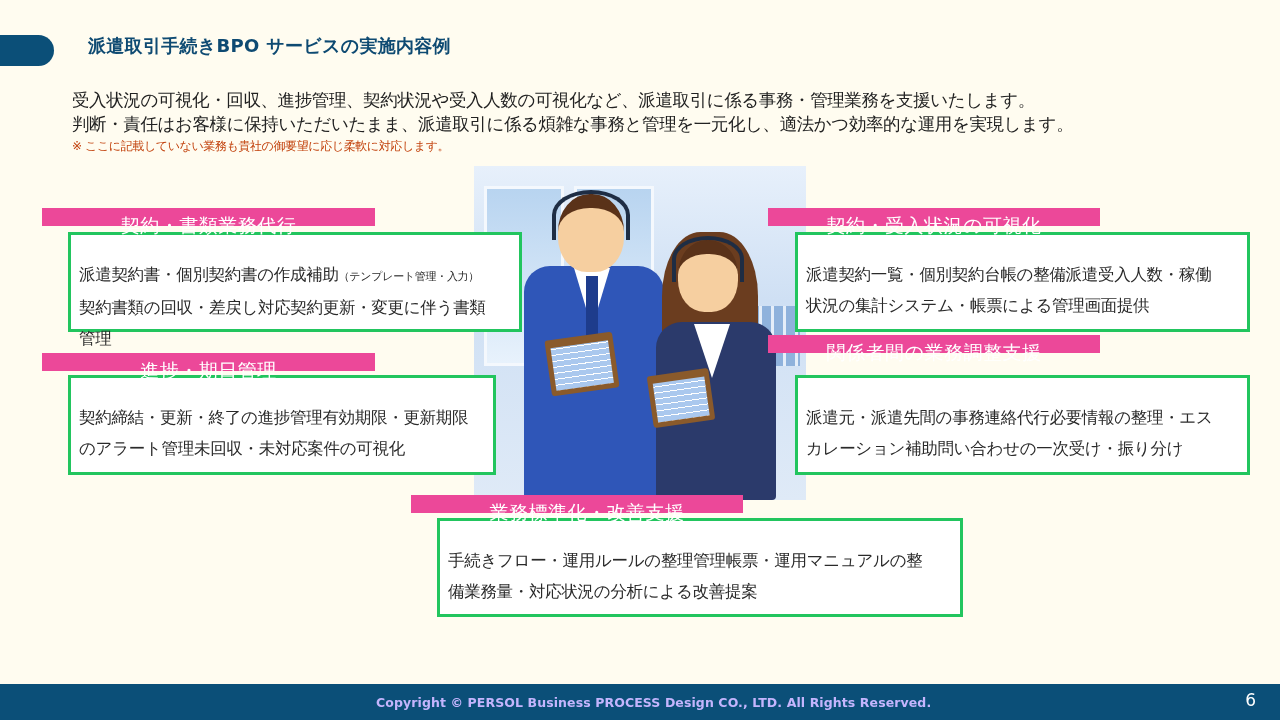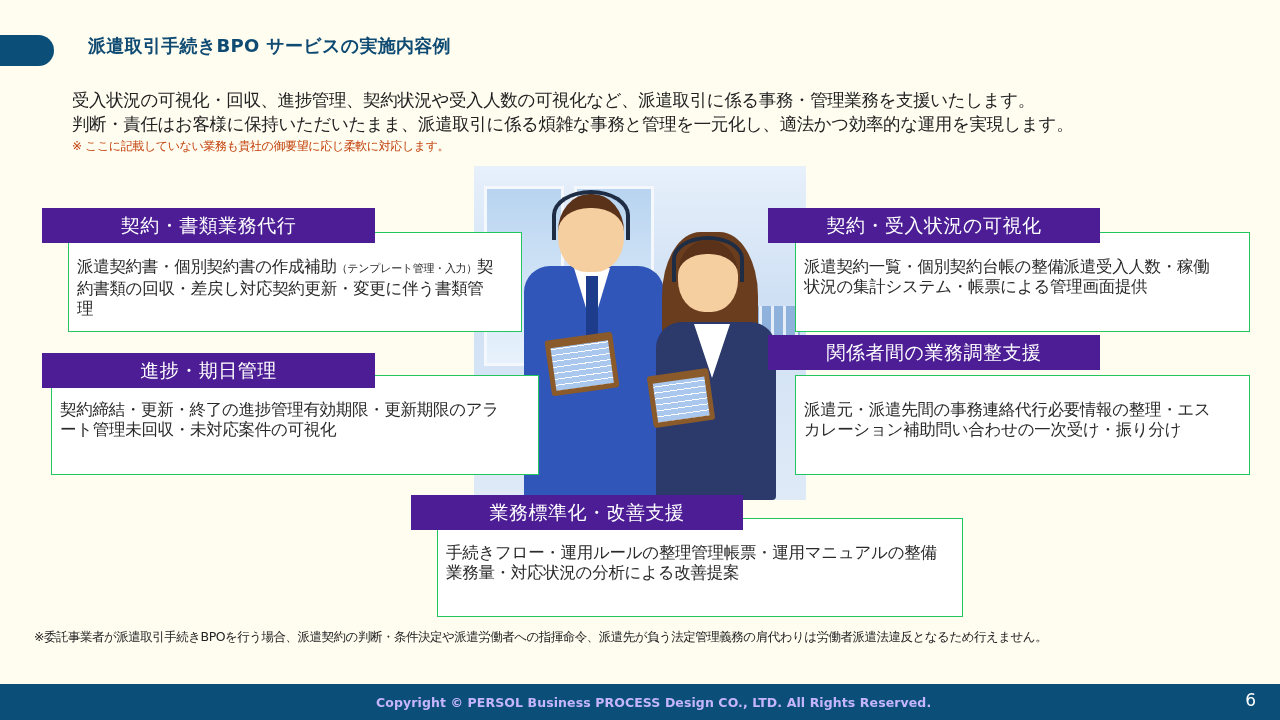"契約・書類業務代行" .card-header { background: #4c1d95 -> #ec4899; height: 35px -> 18px }
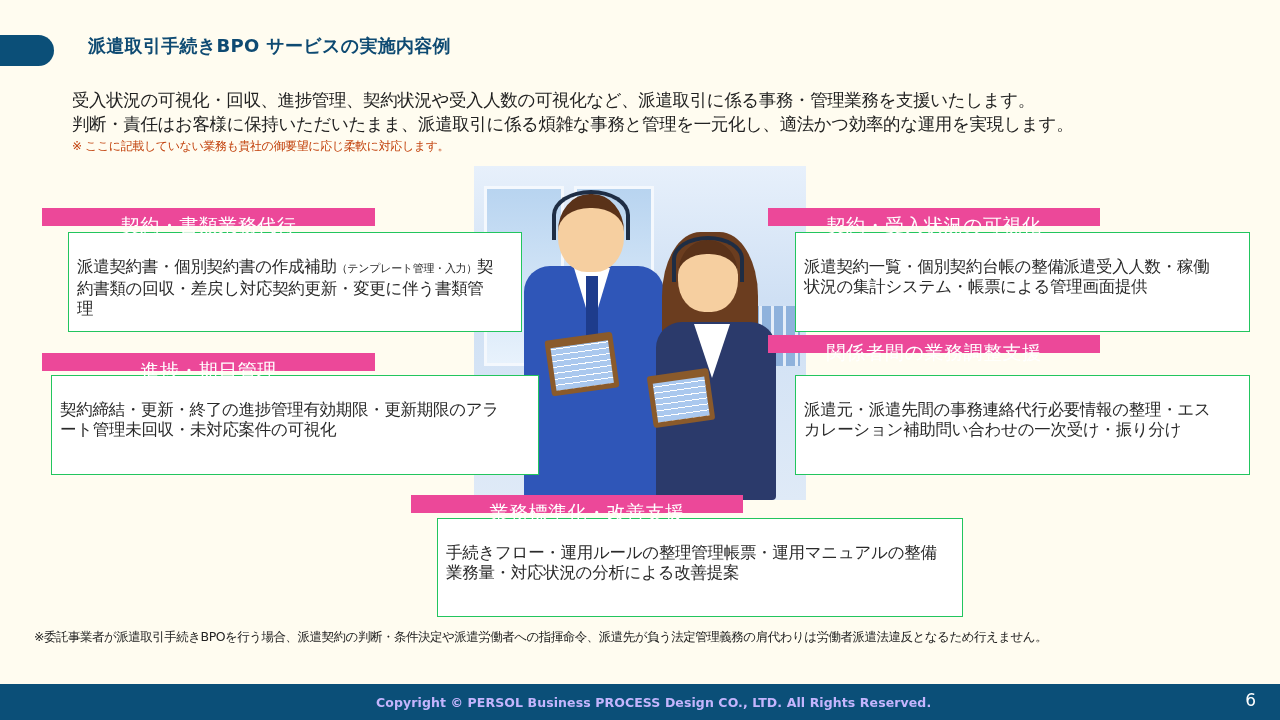"派遣契約書・個別契約書の作成補助（テンプレート管理・入力）契約書類の回収・差戻し" .card-body { border: 1px solid #22c55e -> 3px solid #22c55e; line-height: 20px -> 31px }
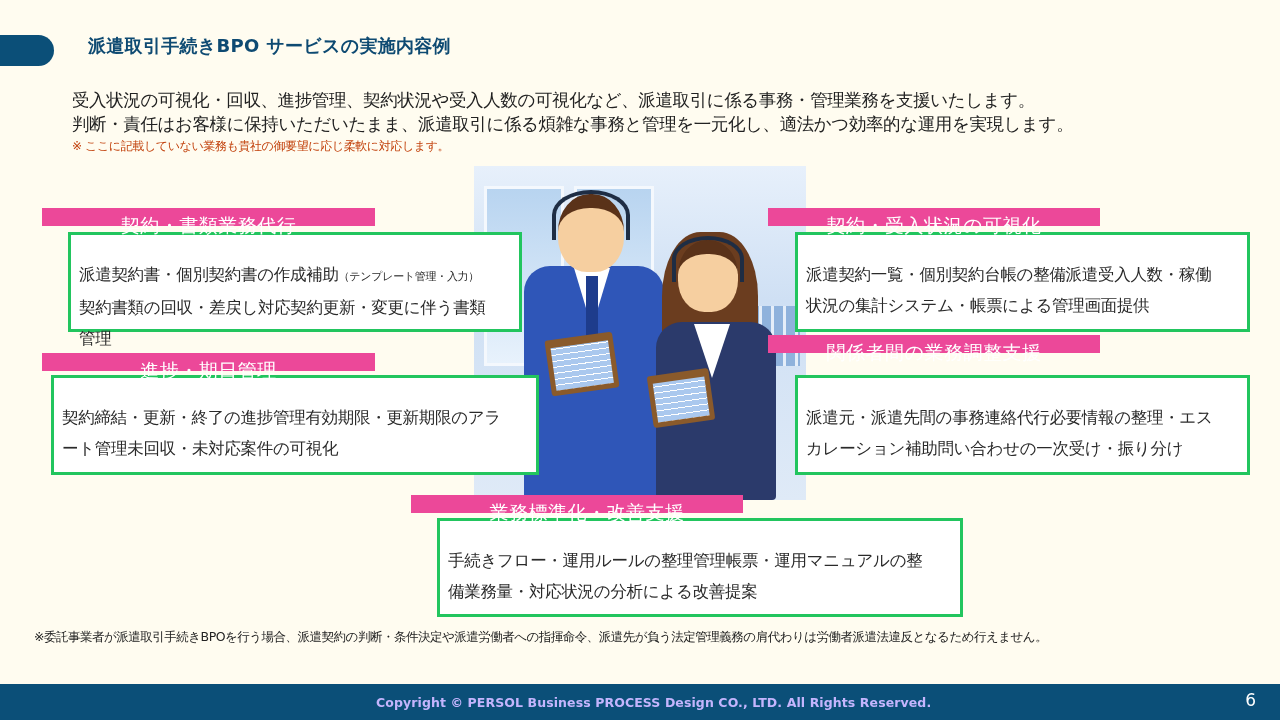"契約締結・更新・終了の進捗管理有効期限・更新期限のアラート管理未回収・未対応案件" div.card-body { left: 51px -> 68px; width: 488px -> 428px }
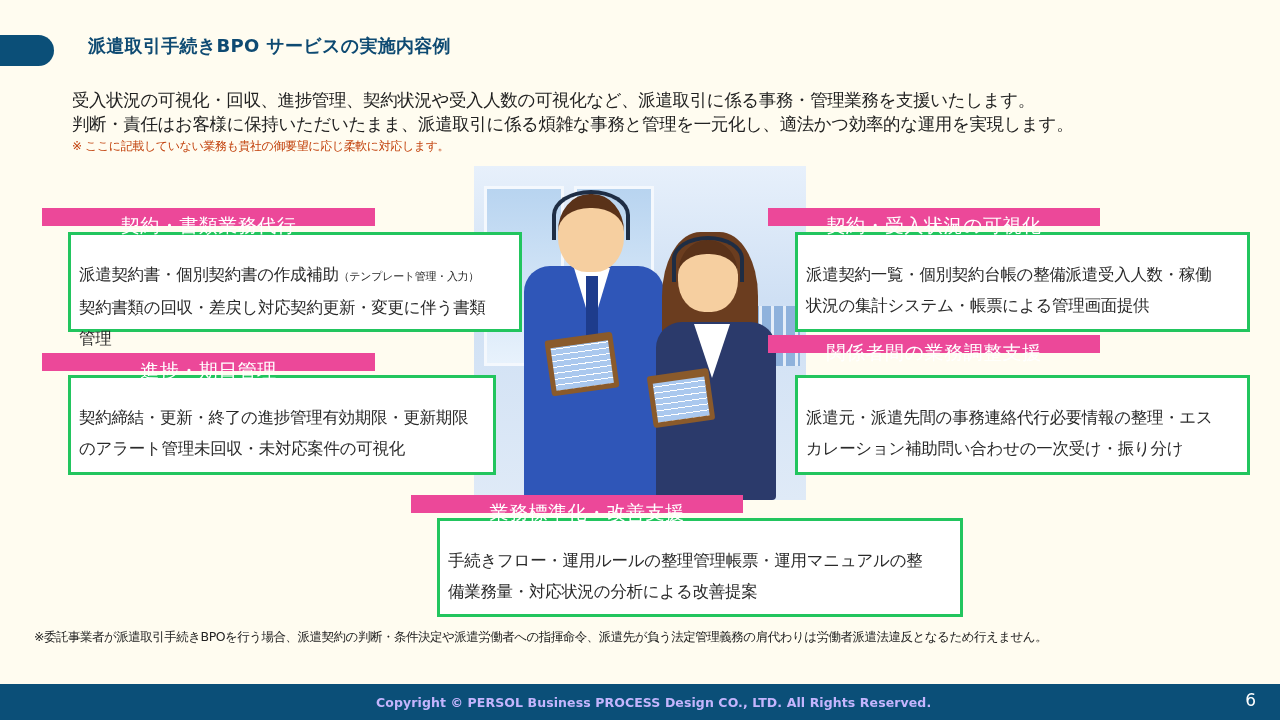"※委託事業者が派遣取引手続きBPOを行う場合、派遣契約の判断・条件決定や派遣労働" div { html: <div>※委託事業者が派遣取引手続きBPOを行う場合、派遣契約の判断・条件決定や派遣労働者への指揮命令、派遣先が負う法定管理義務の肩代わりは労働者派遣法違反となるため行えません。</div> -> none }
